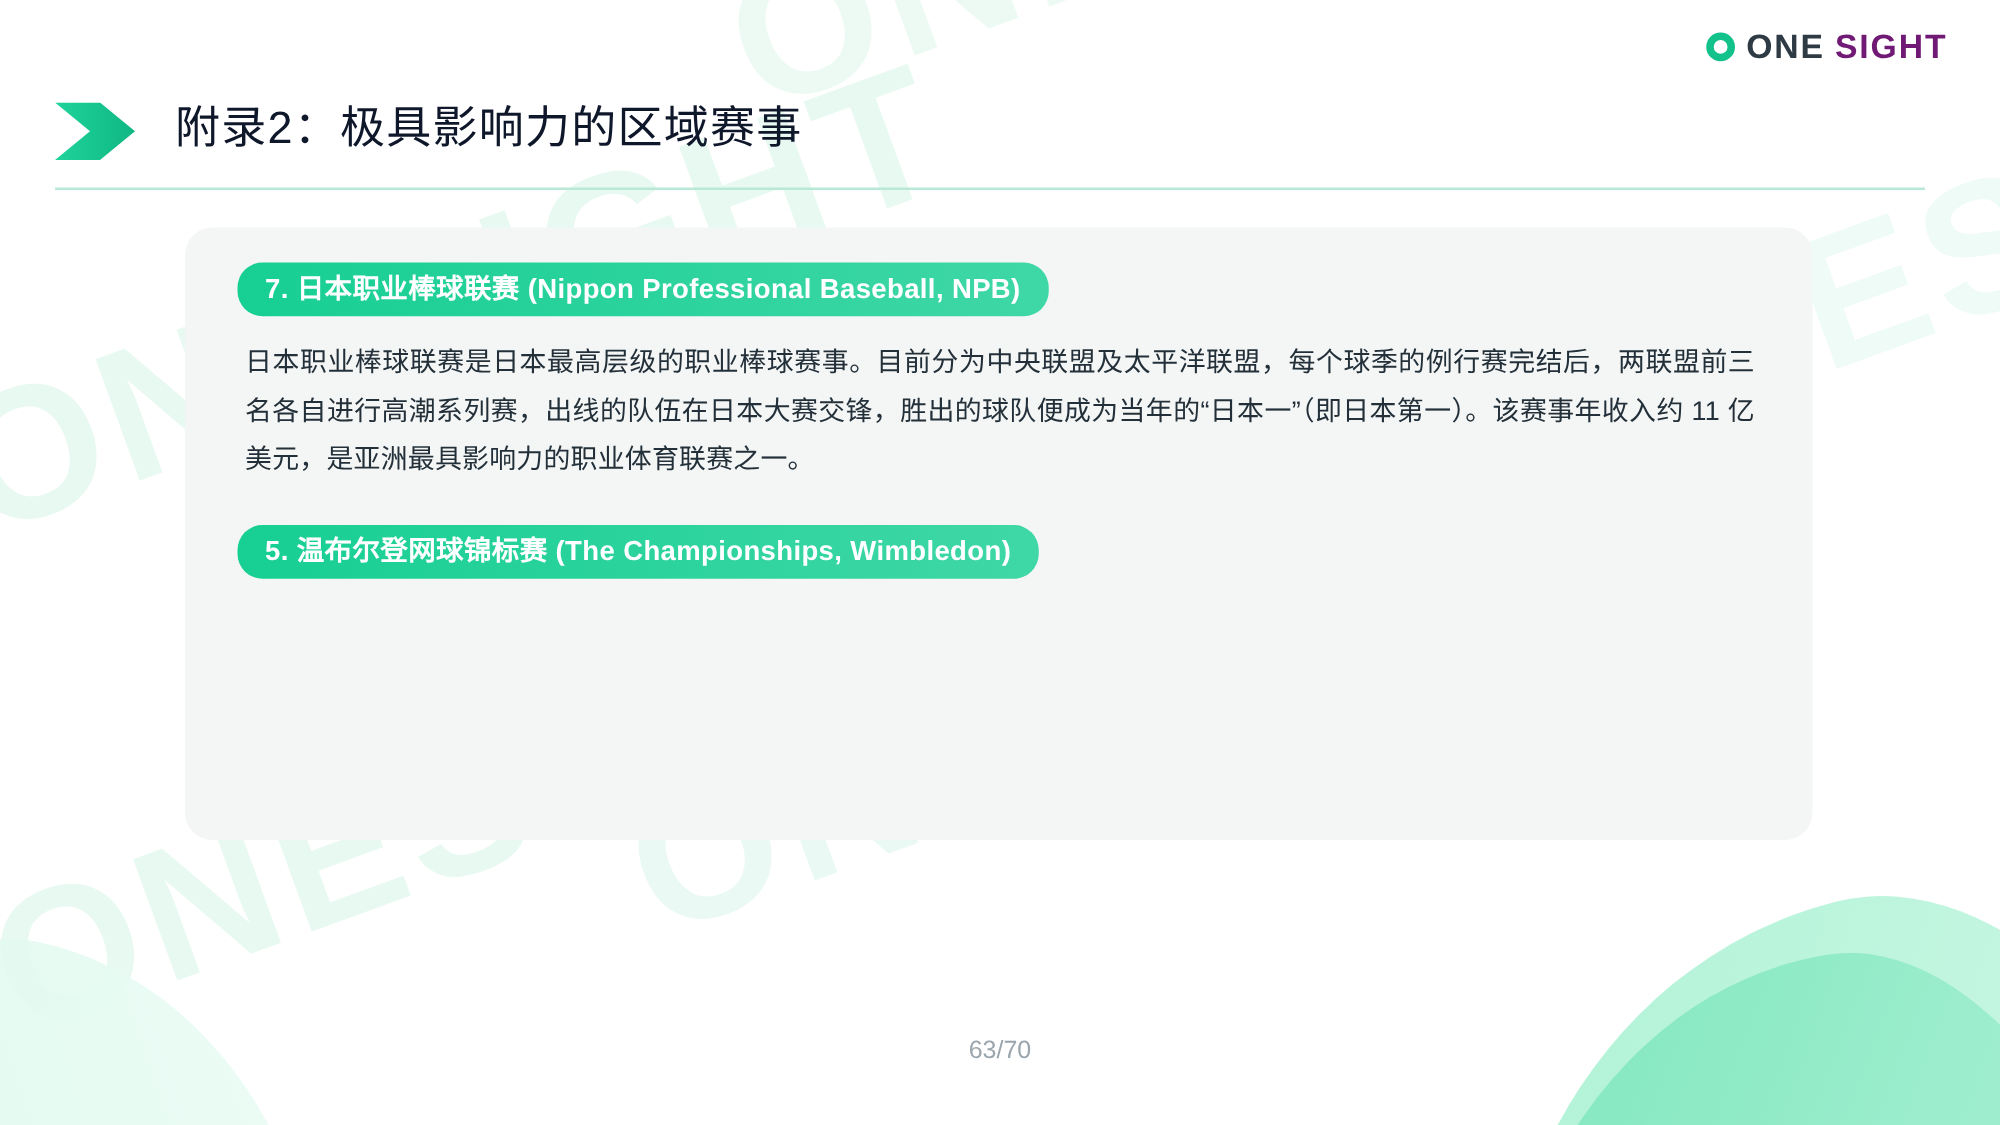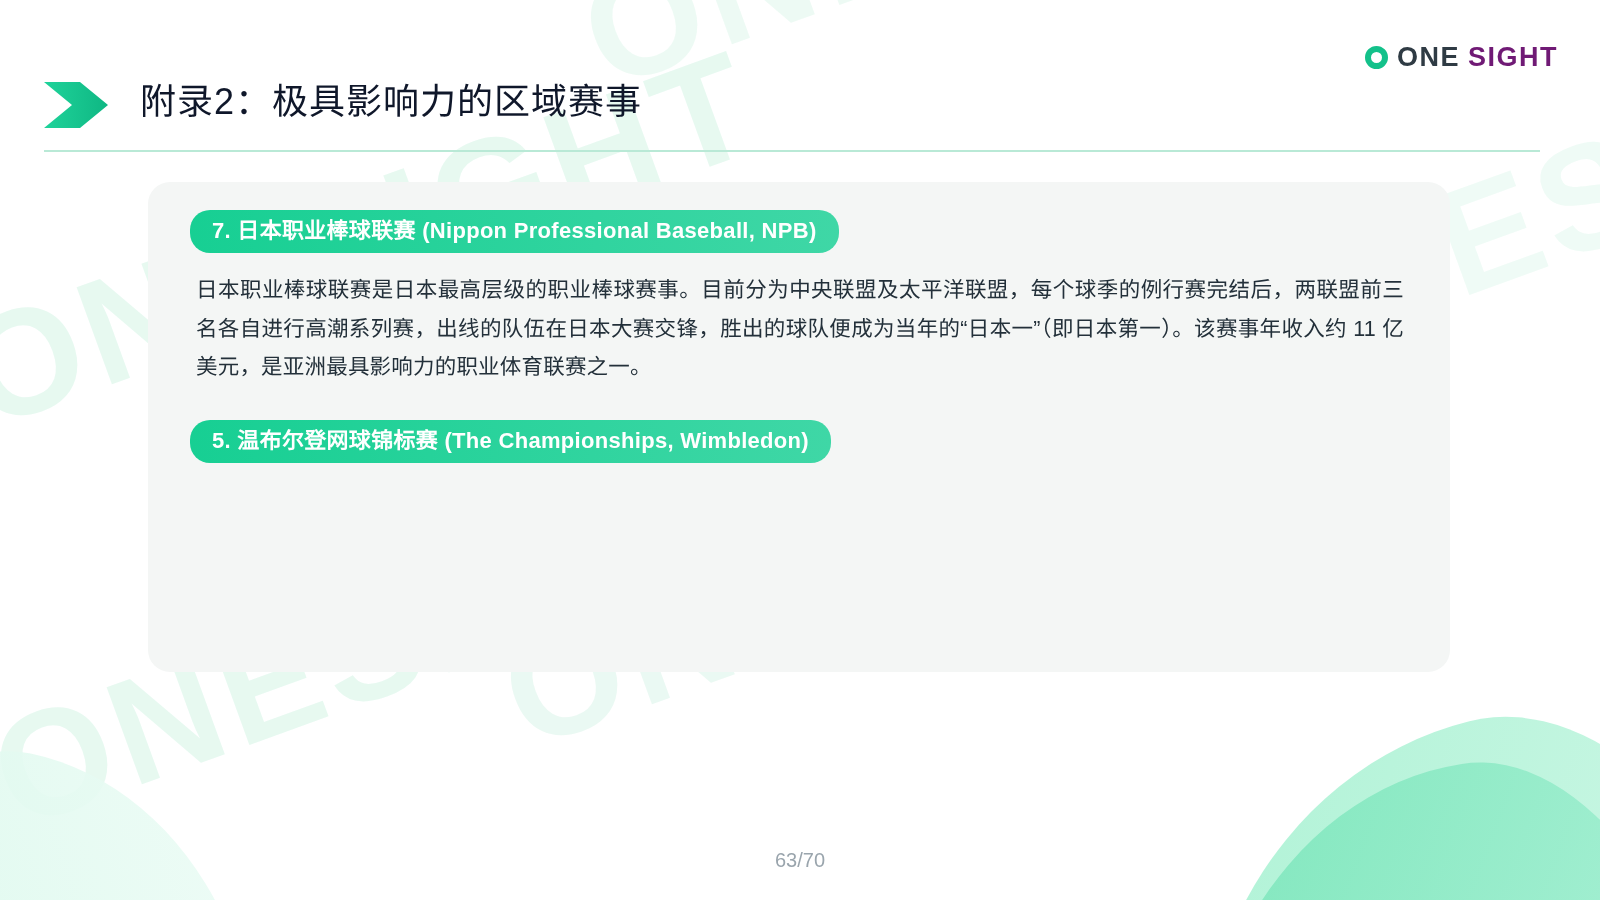"ONE" .logo { margin-top: 20px -> none }
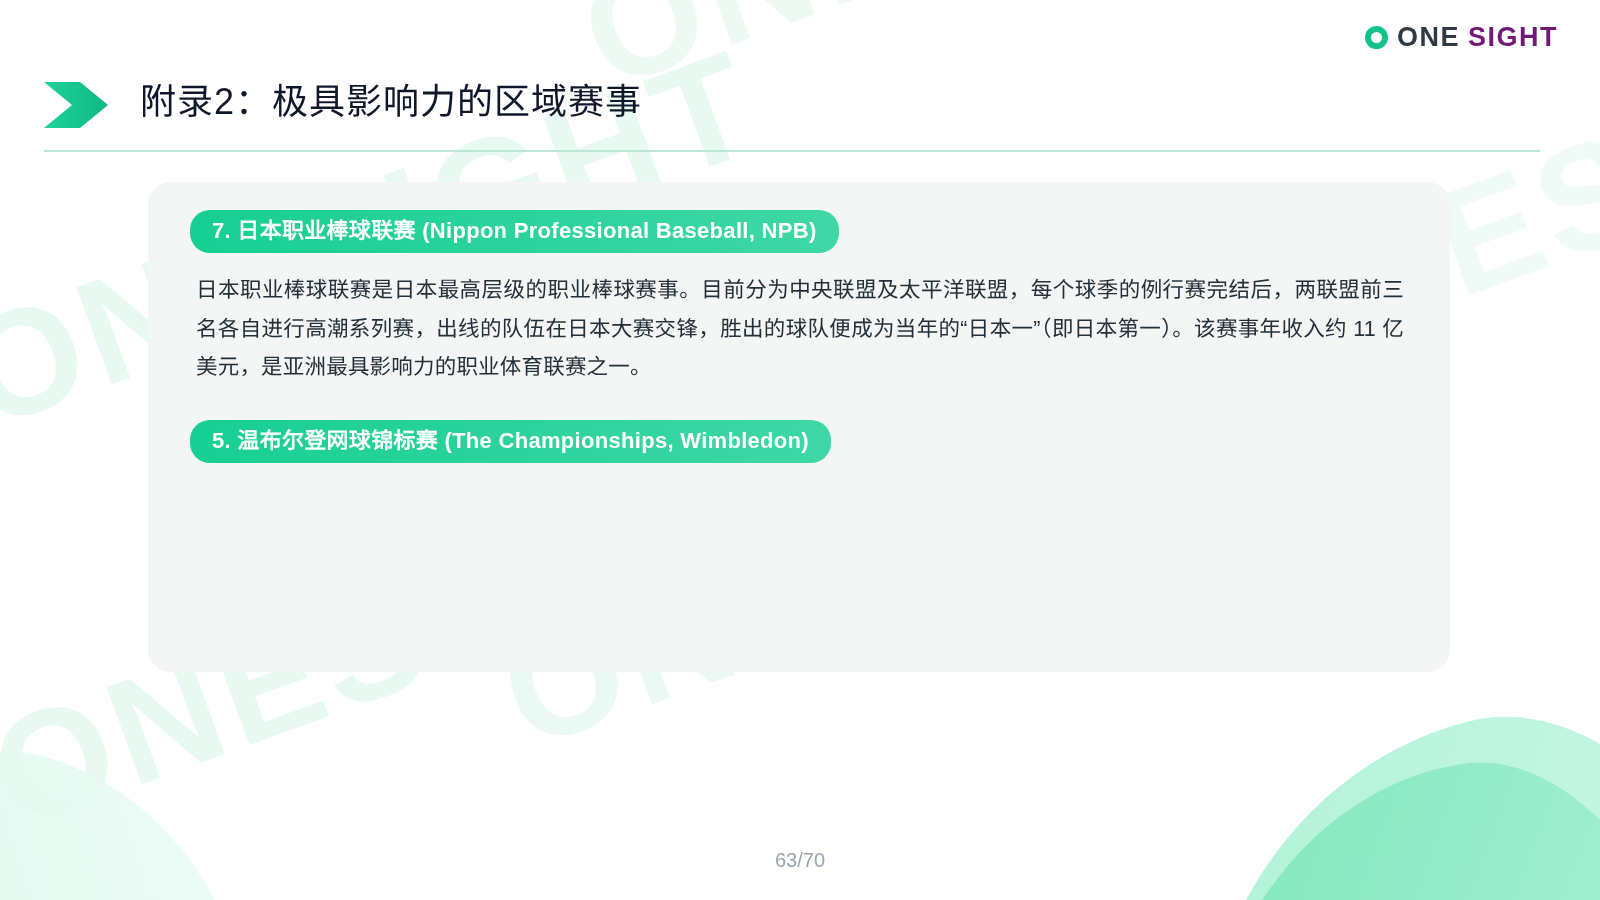"63/70" .page-number { bottom: 28px -> 48px }
